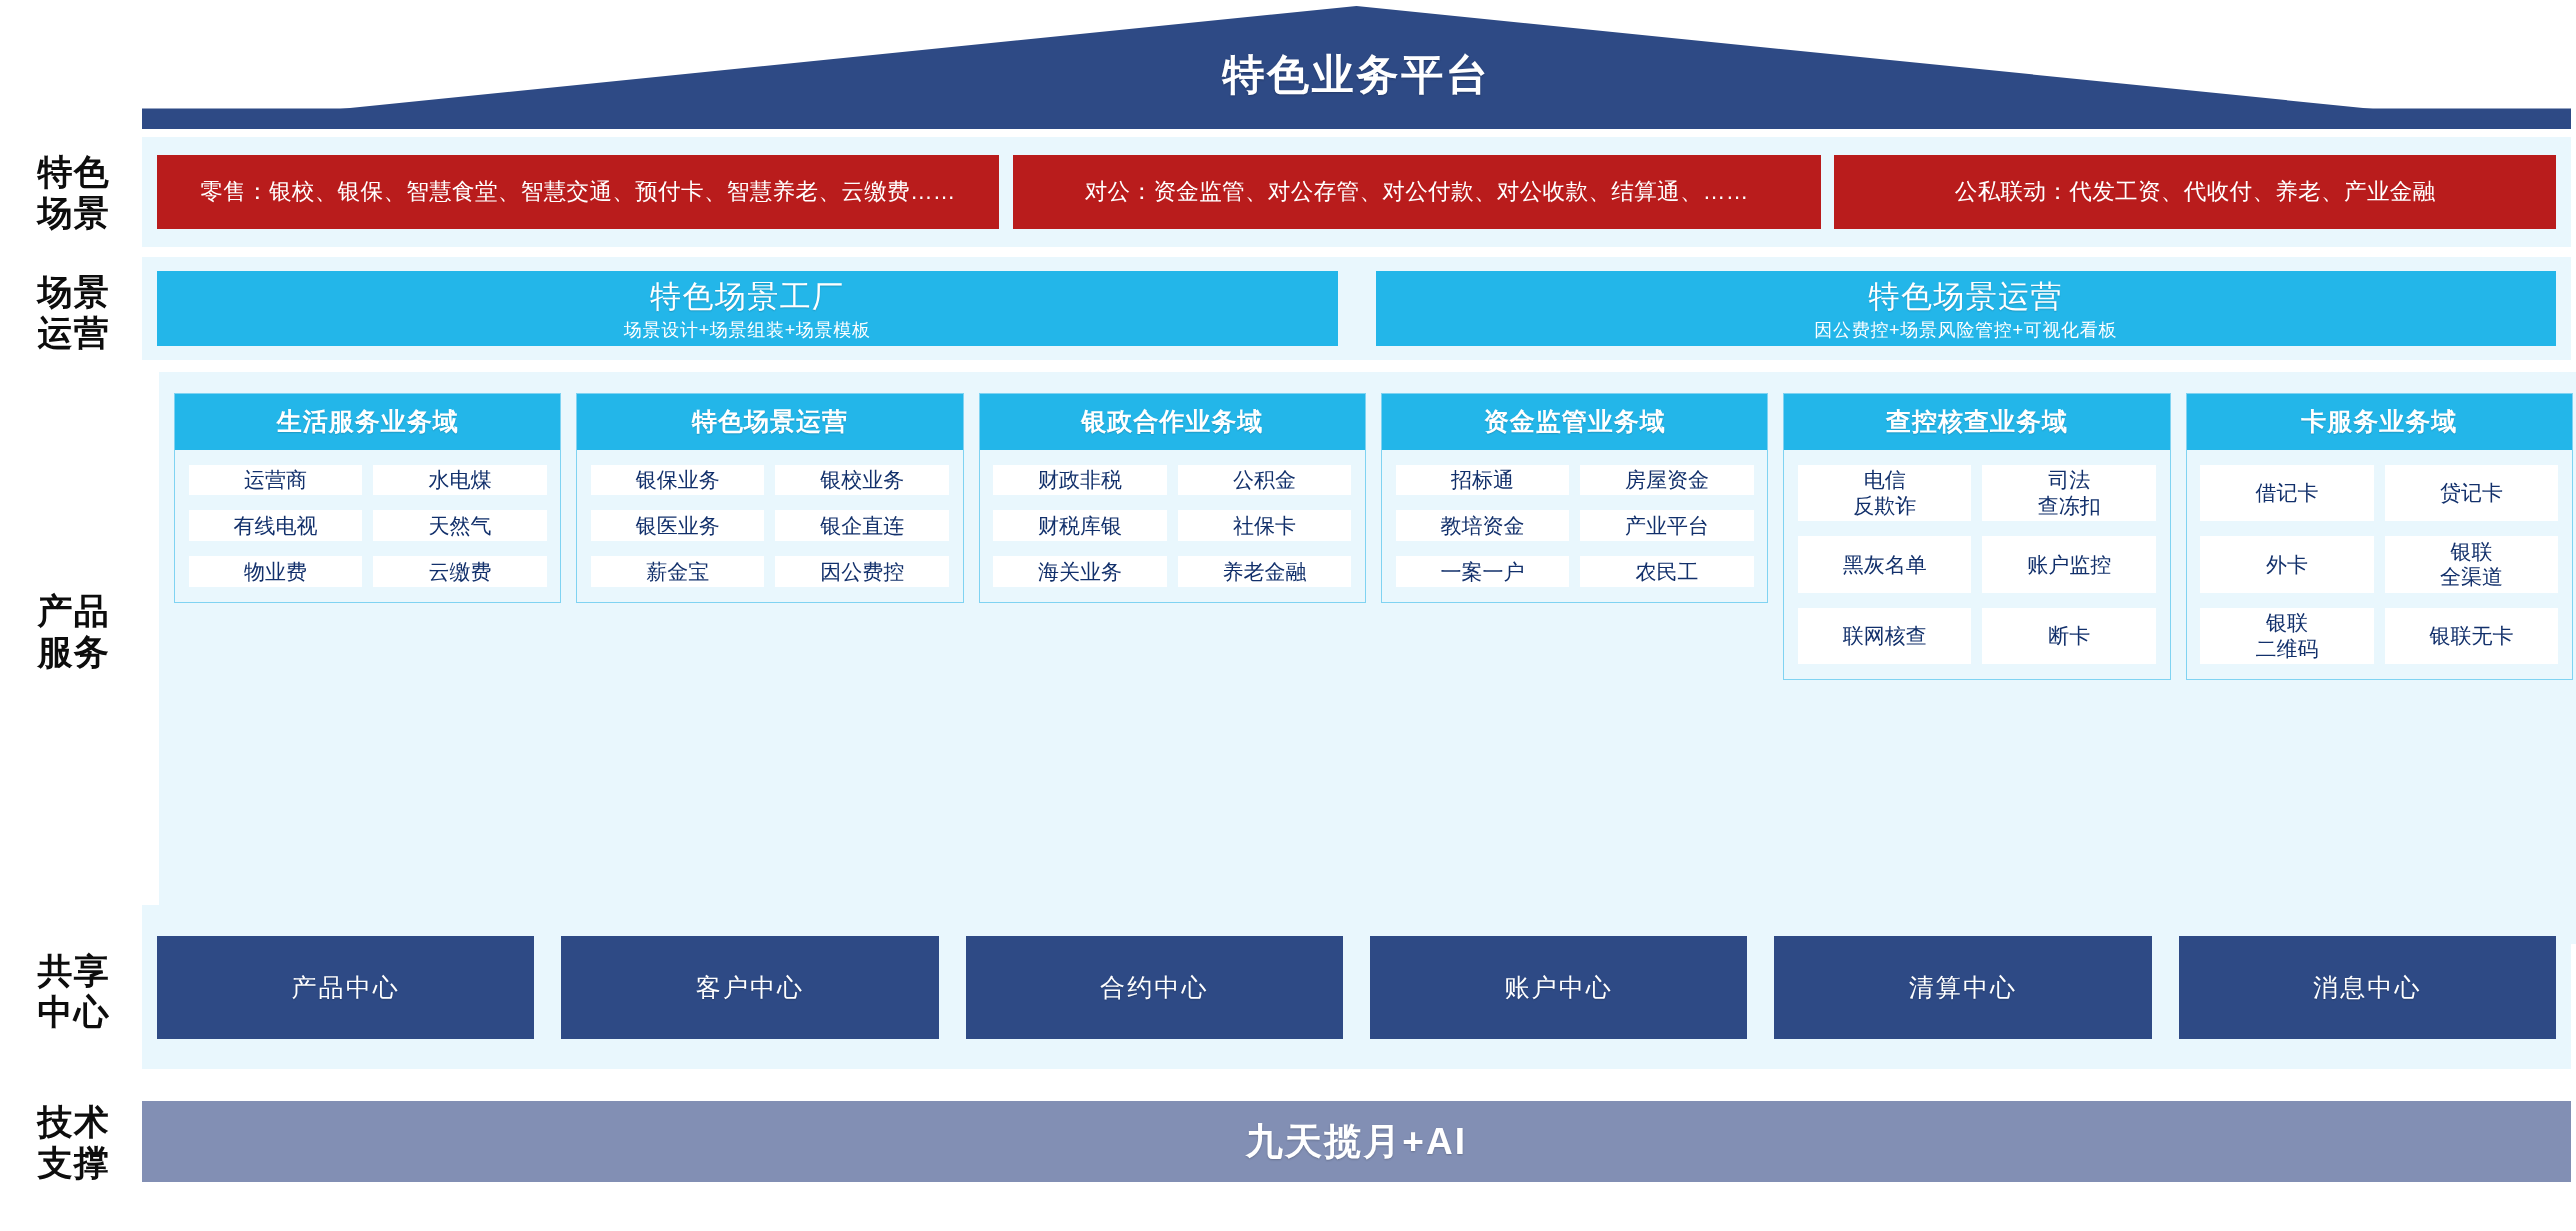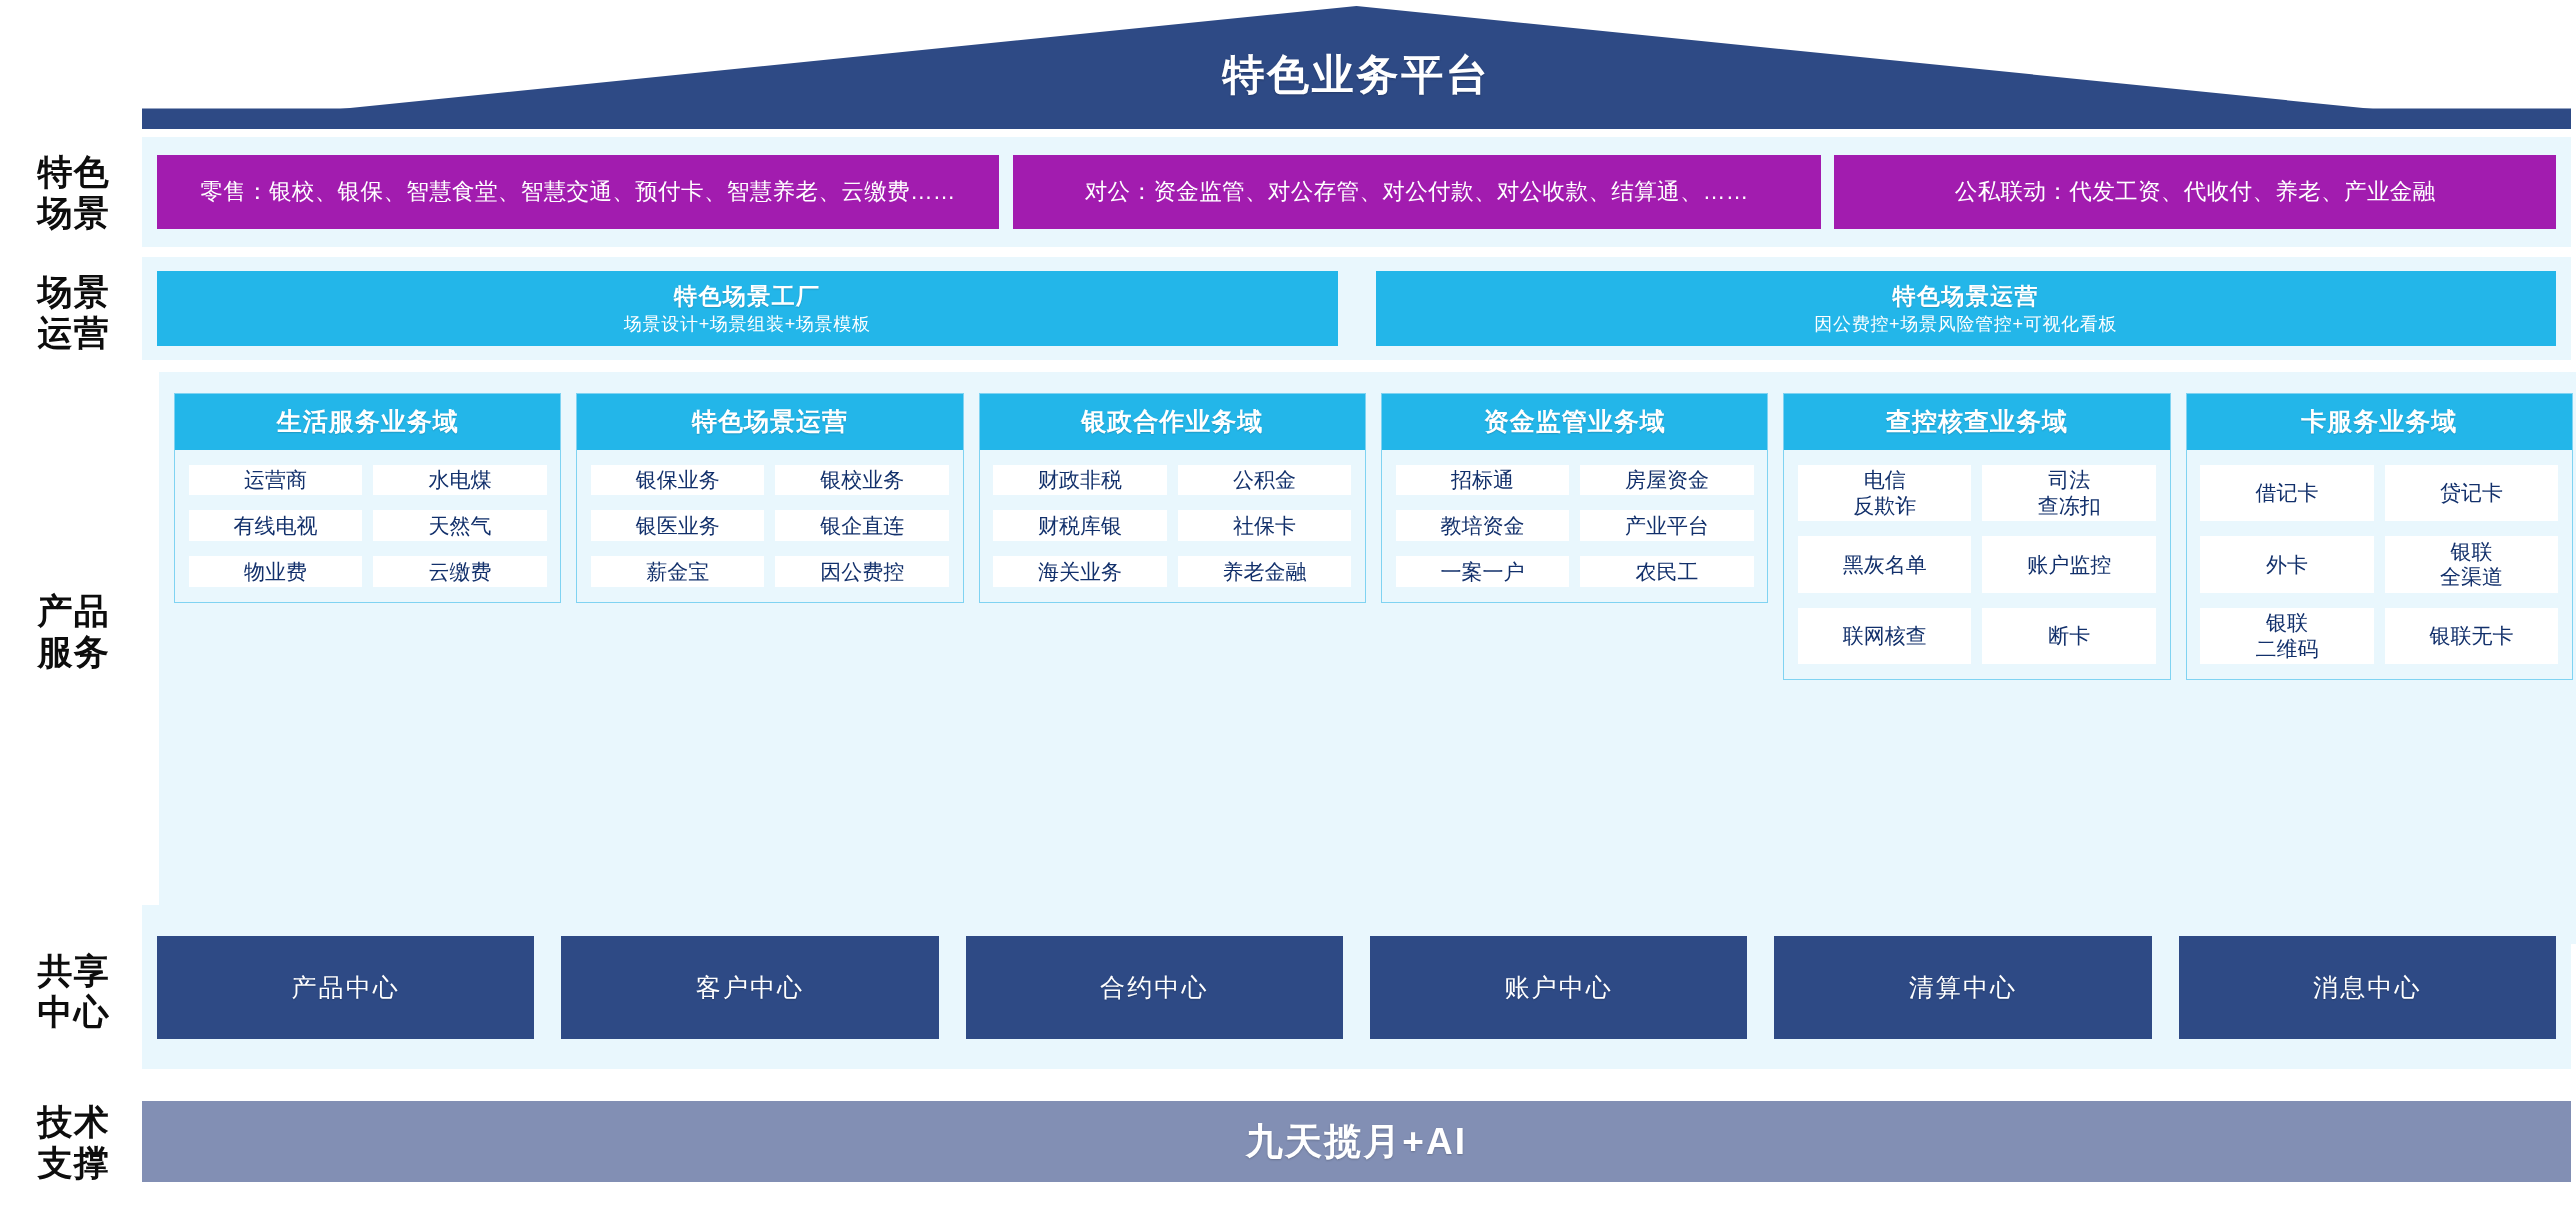"零售：银校、银保、智慧食堂、智慧交通、预付卡、智慧养老、云缴费……" .scene-box { background: #a21caf -> #b91c1c }
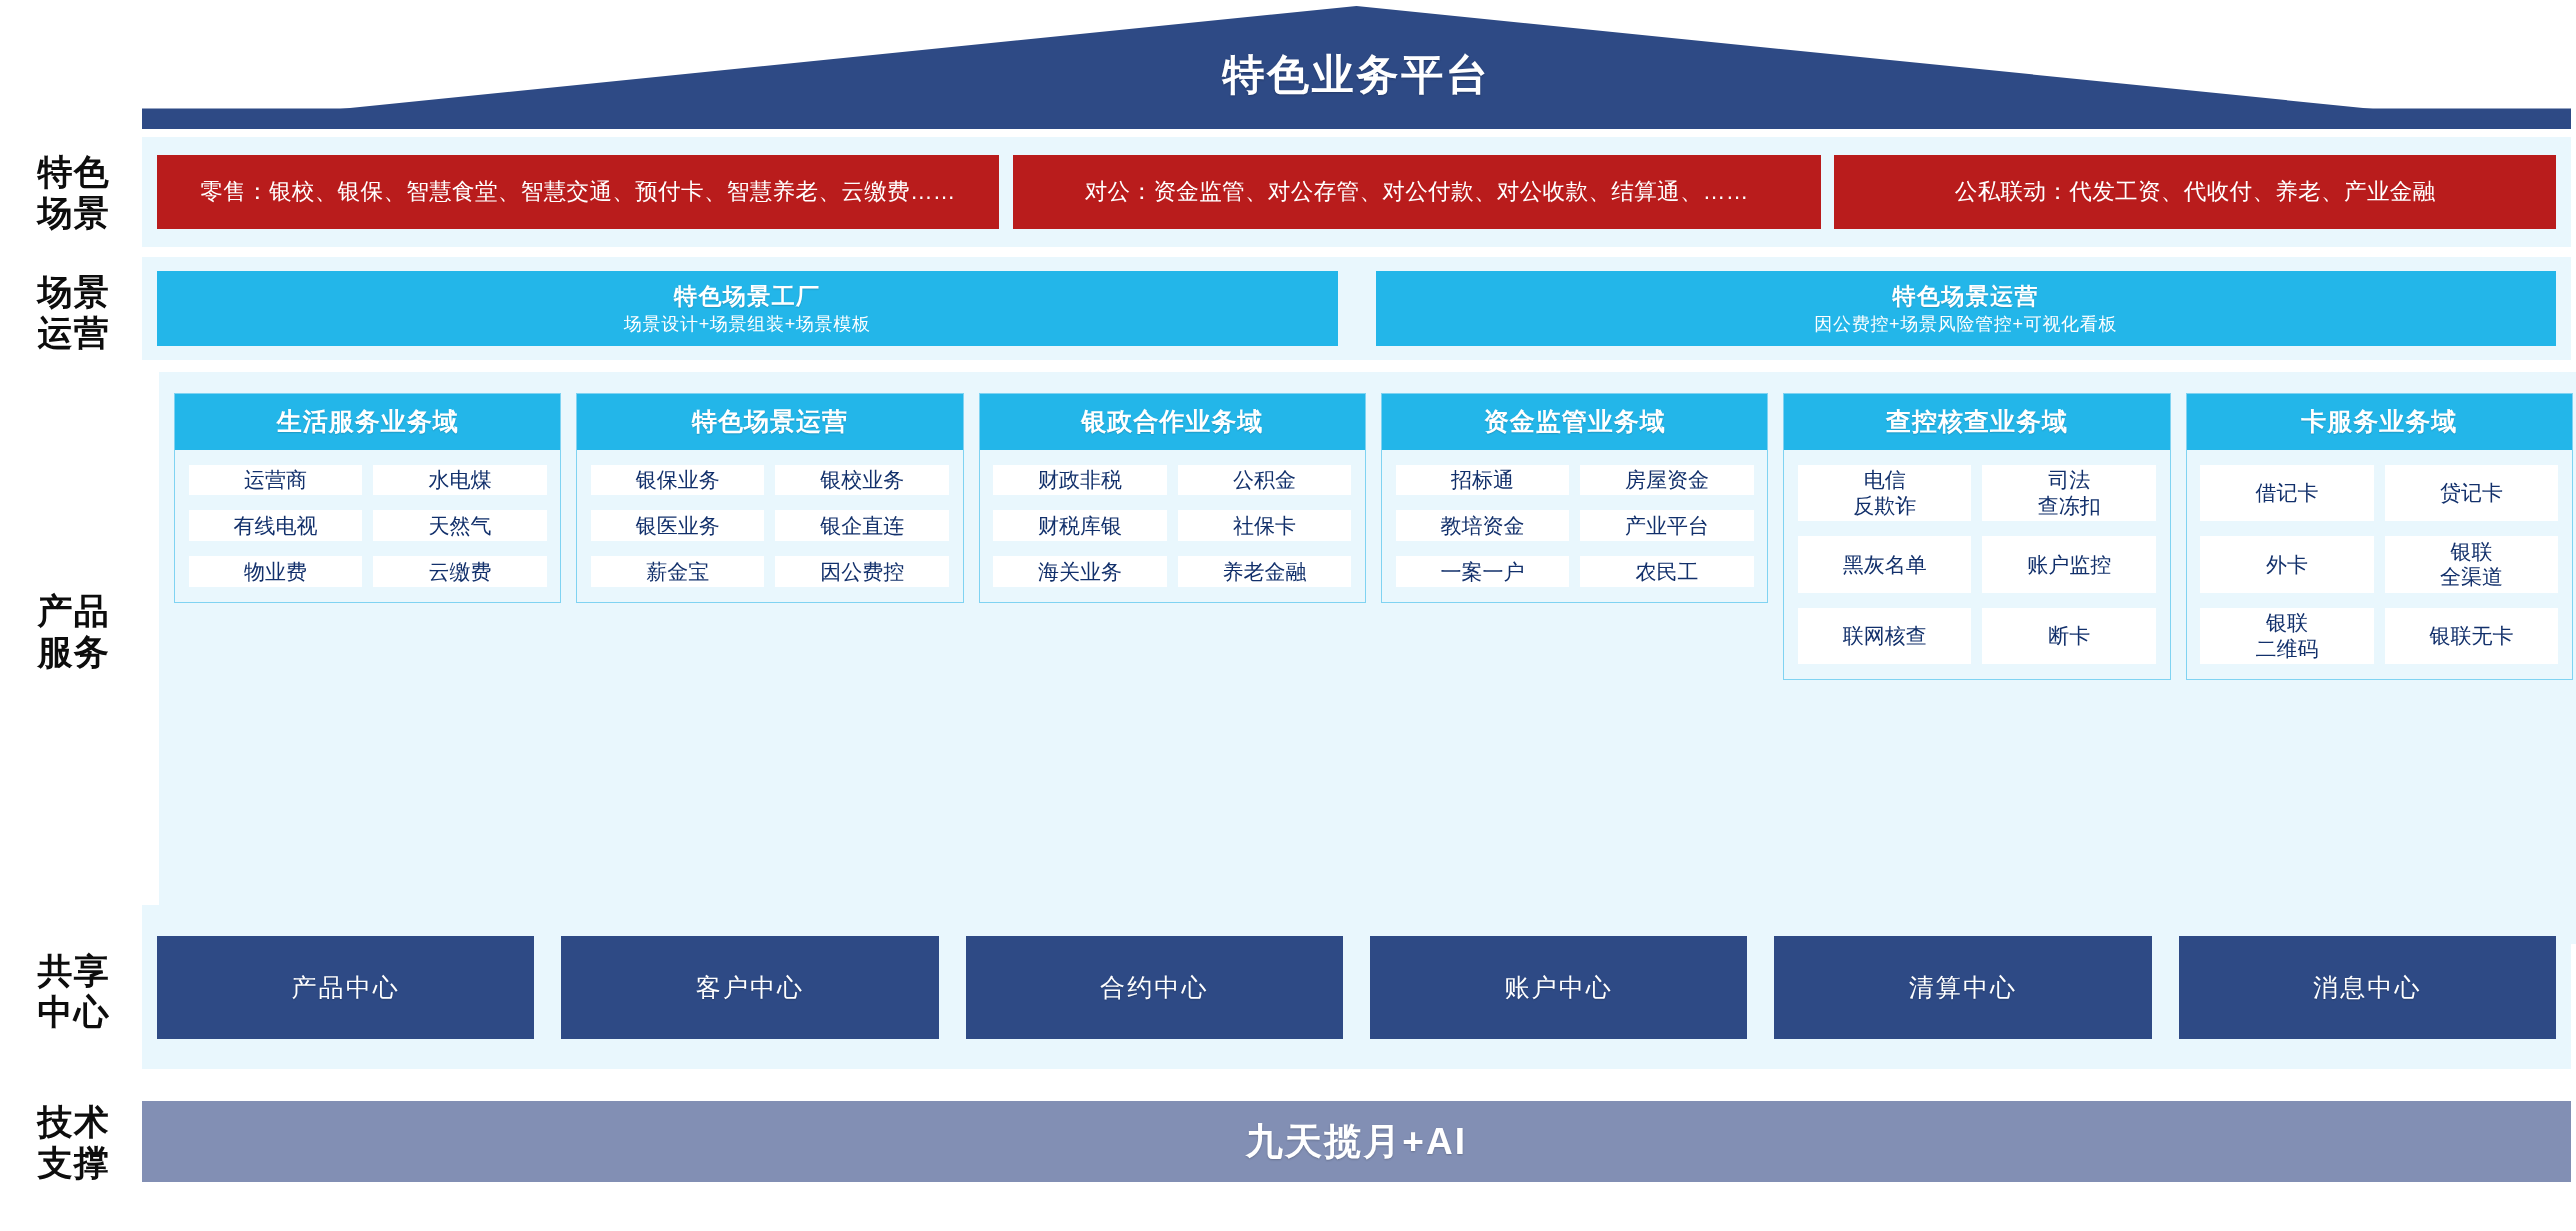"特色场景工厂" .ops-title { font-size: 23px -> 31px; font-weight: bold -> normal }
